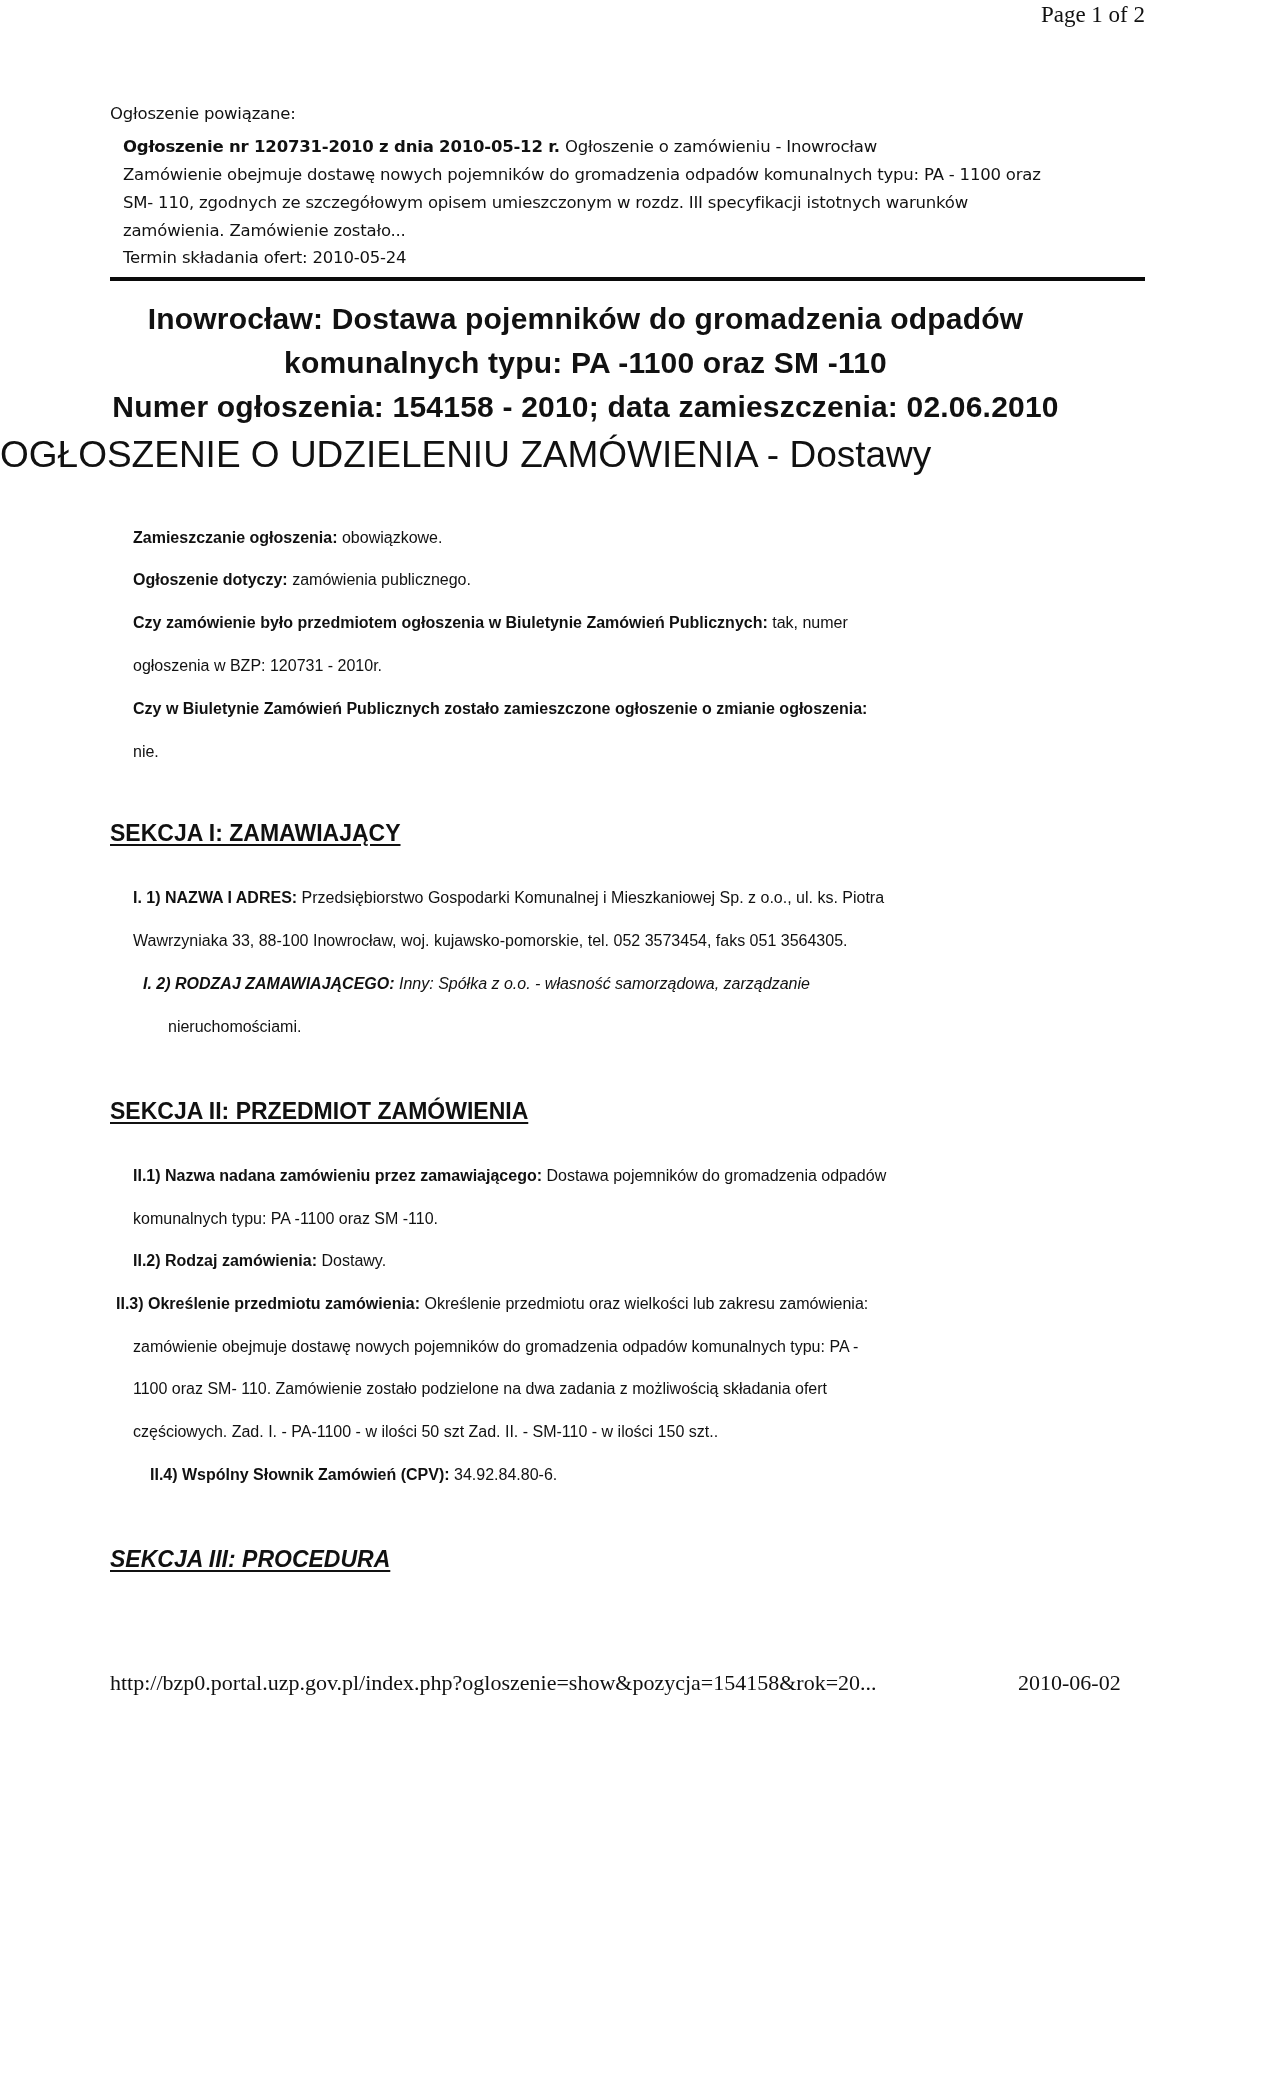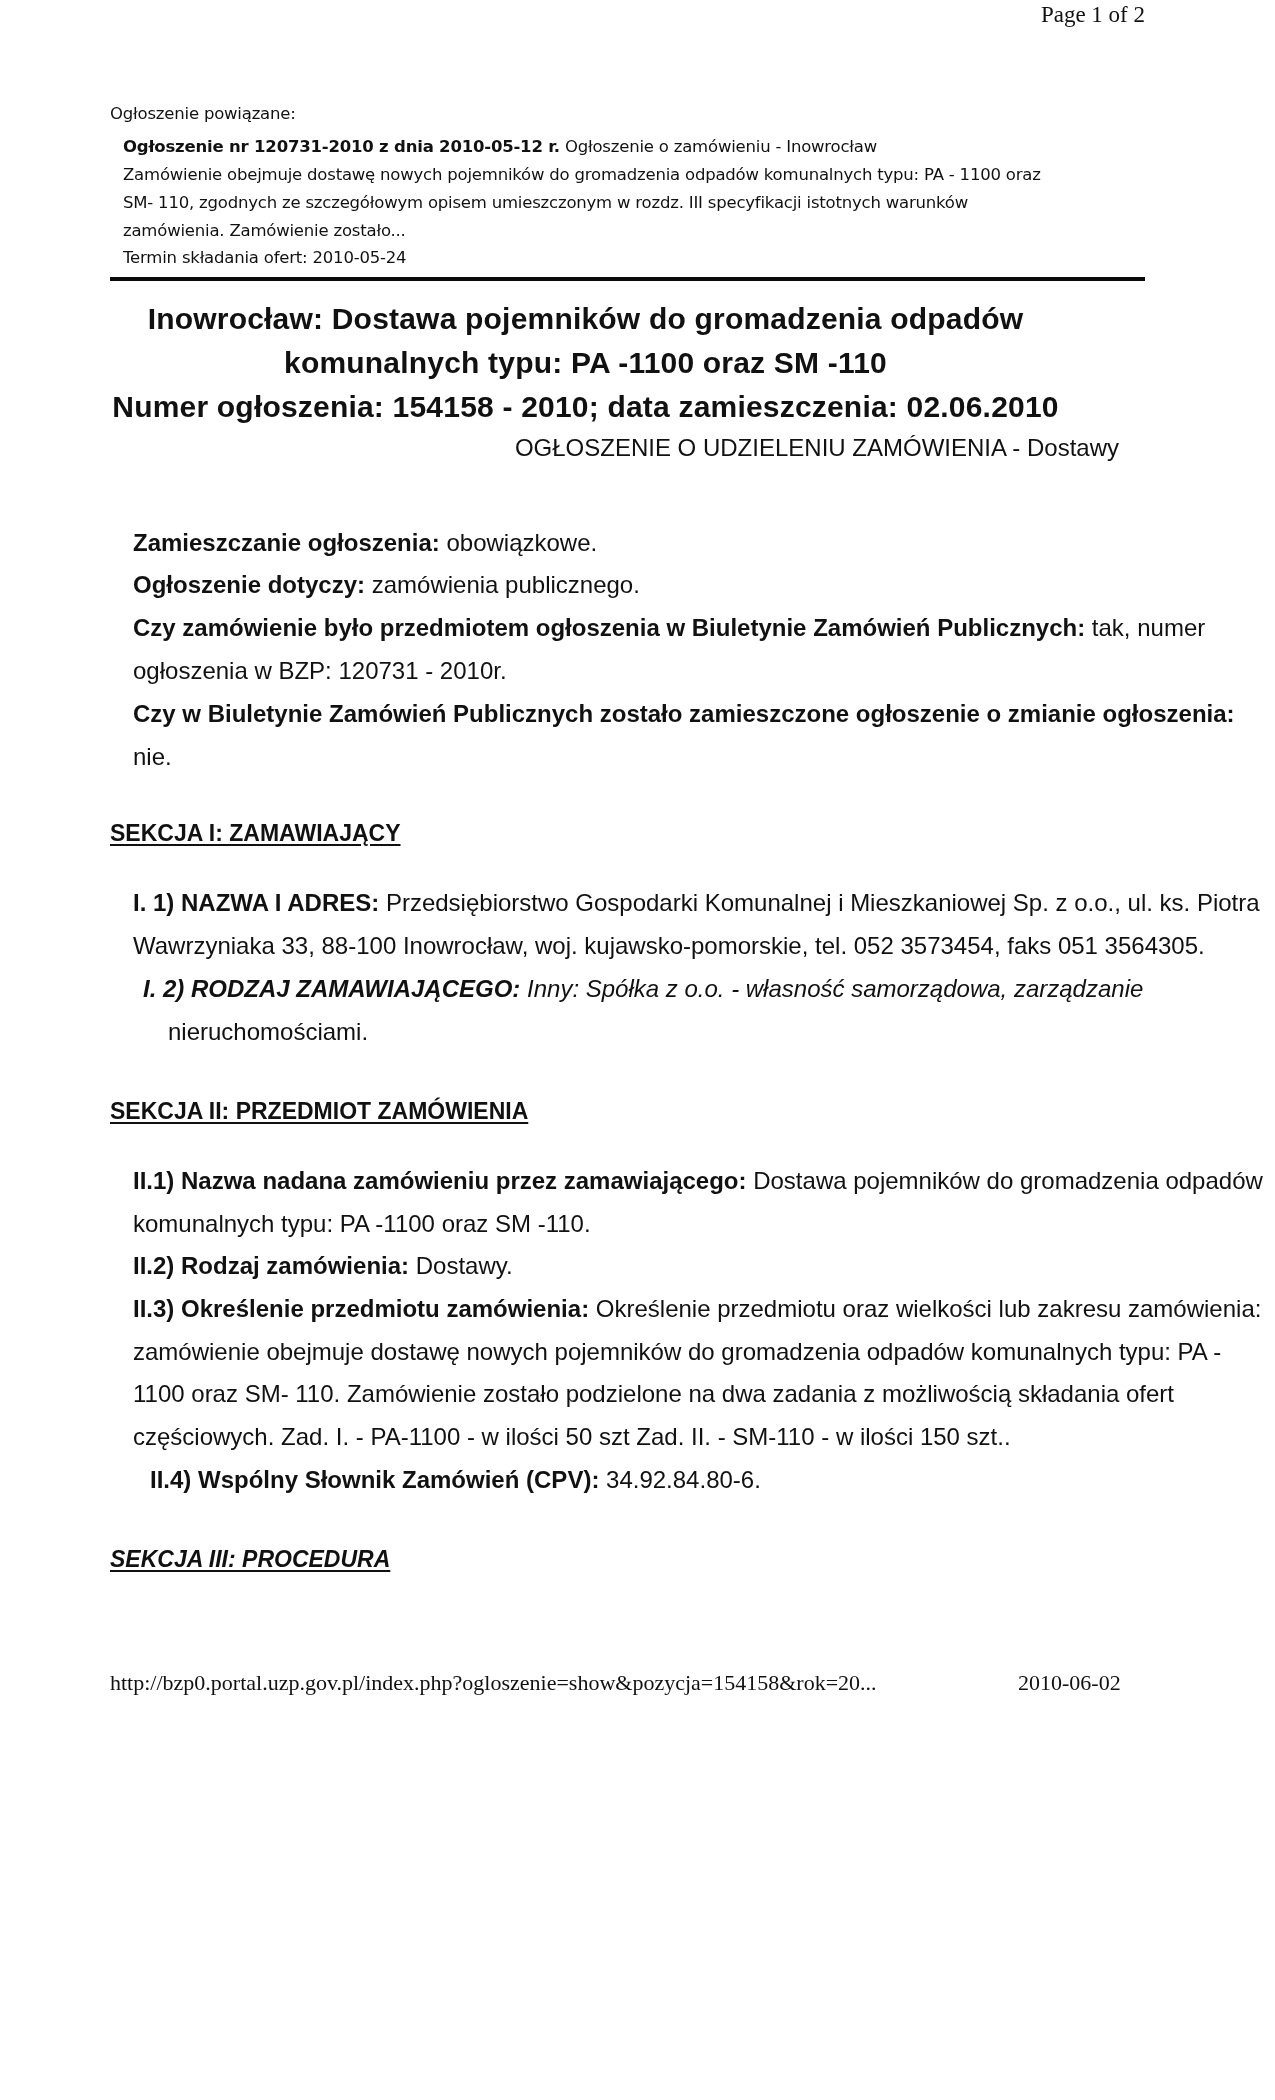"OGŁOSZENIE O UDZIELENIU ZAMÓWIENIA -" .subtitle { font-size: 24px -> 37px; text-align: right -> left }
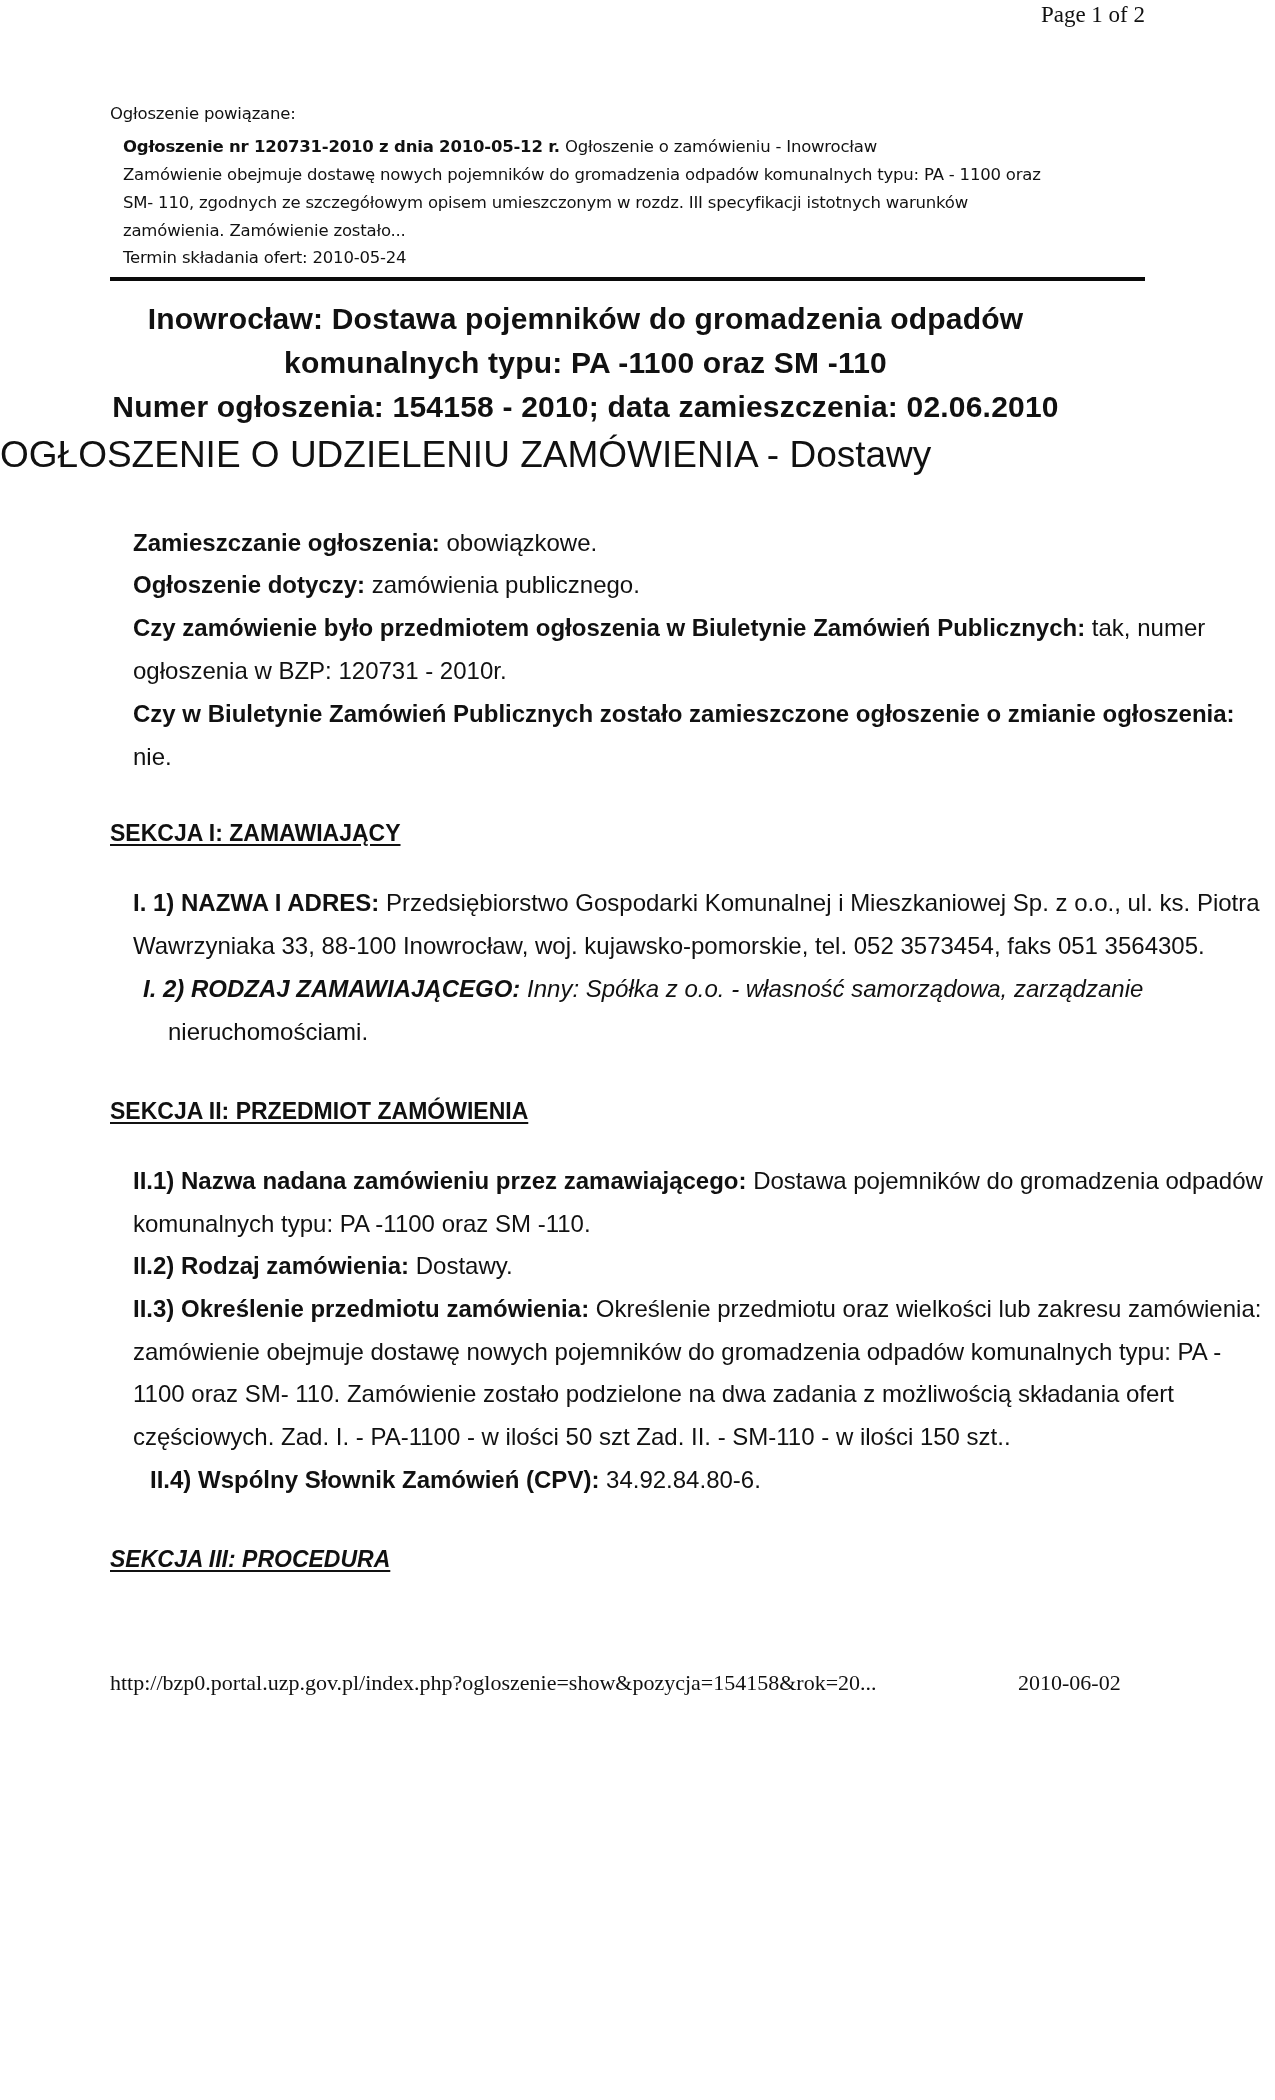"Zamieszczanie ogłoszenia: obowiązkowe." .body { font-size: 24px -> 16px }
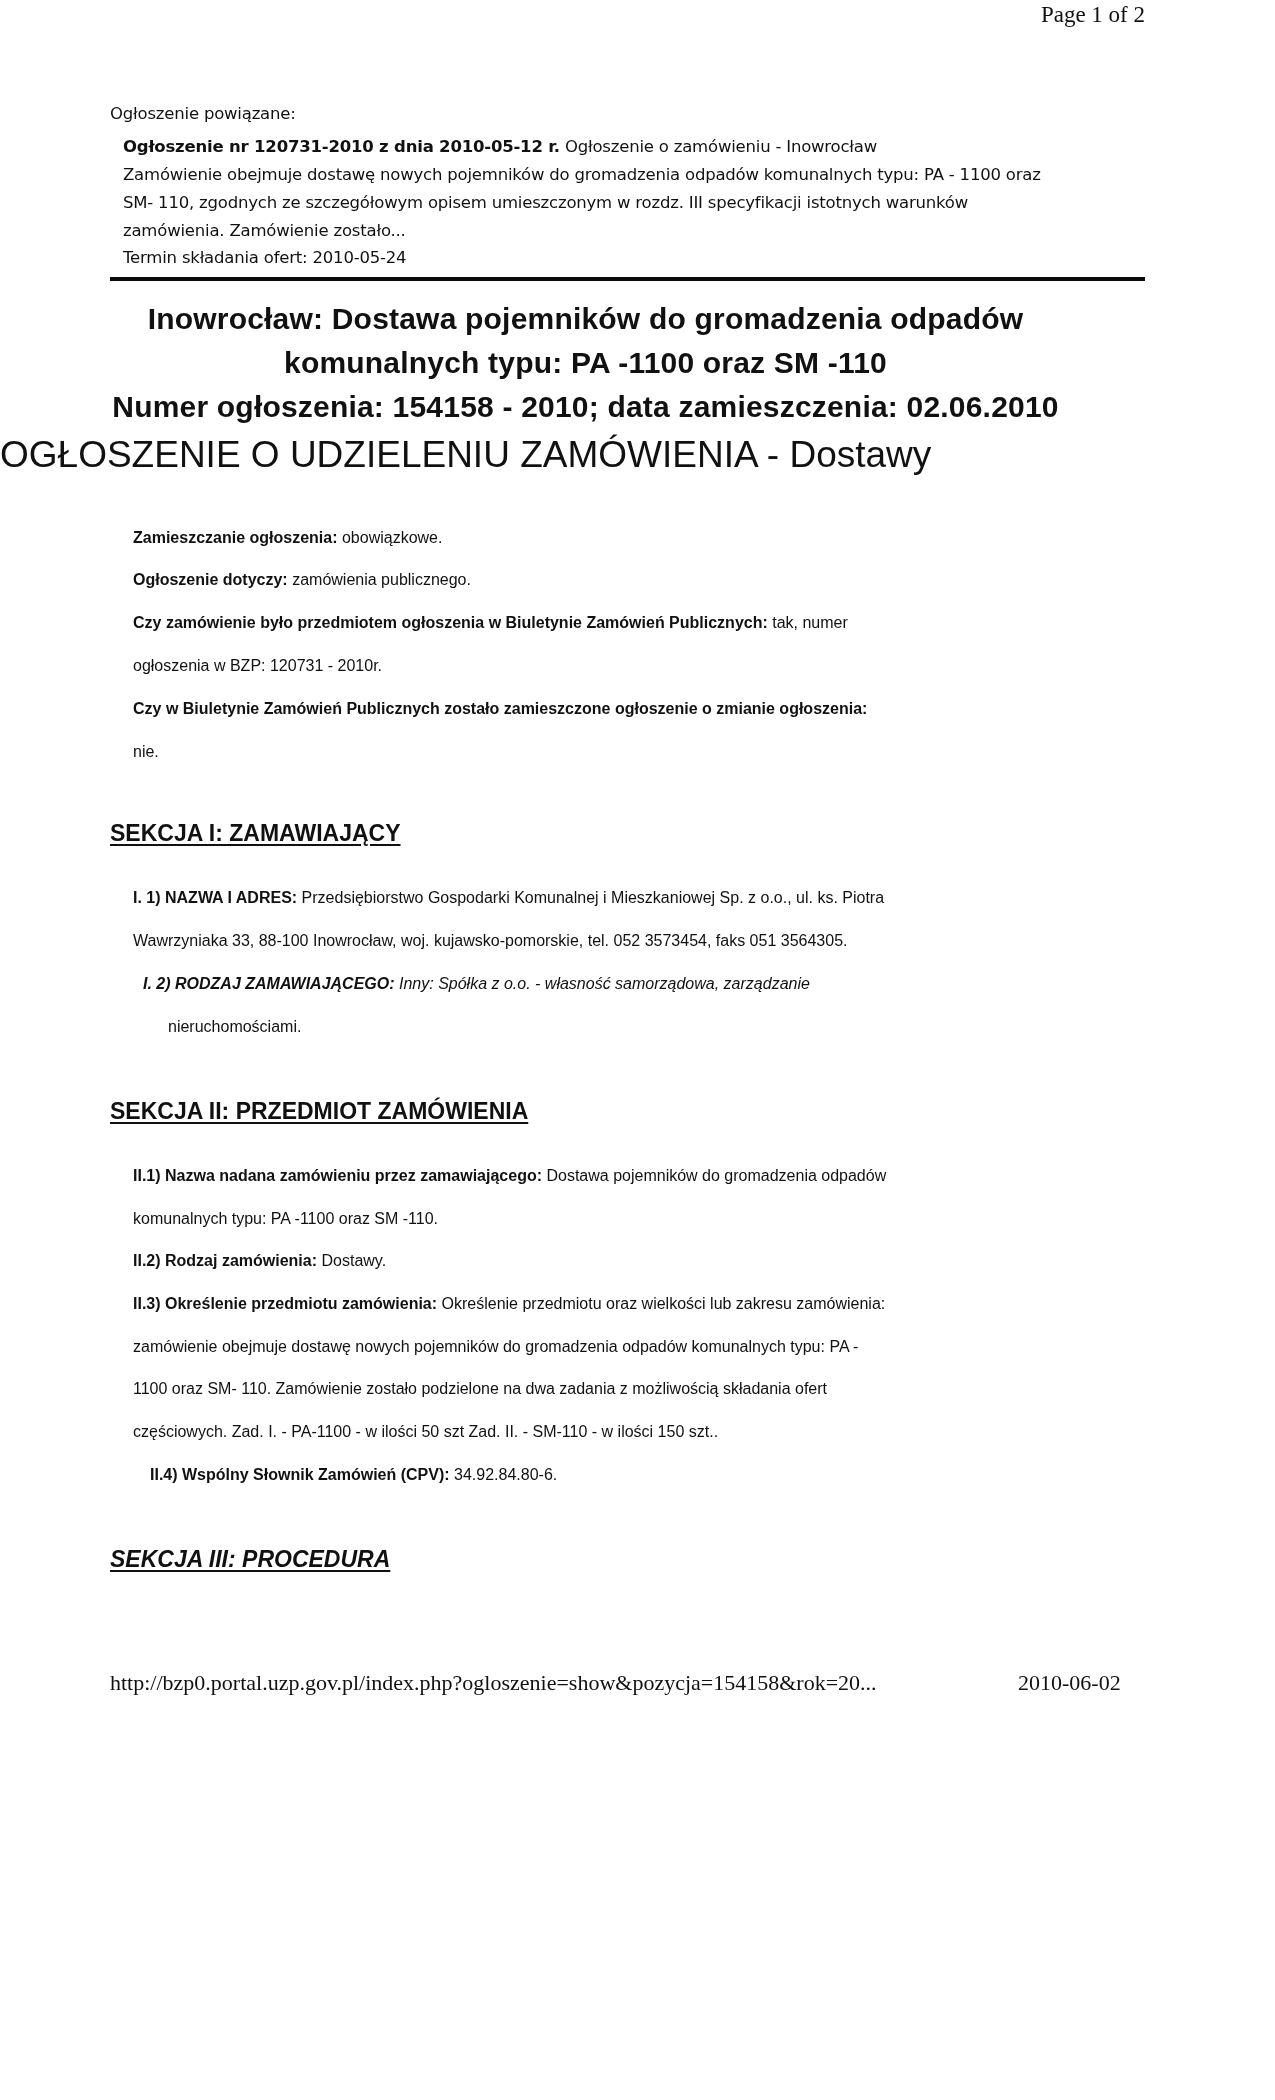"II.3) Określenie przedmiotu zamówienia:" div.abs { left: 133px -> 116px }
